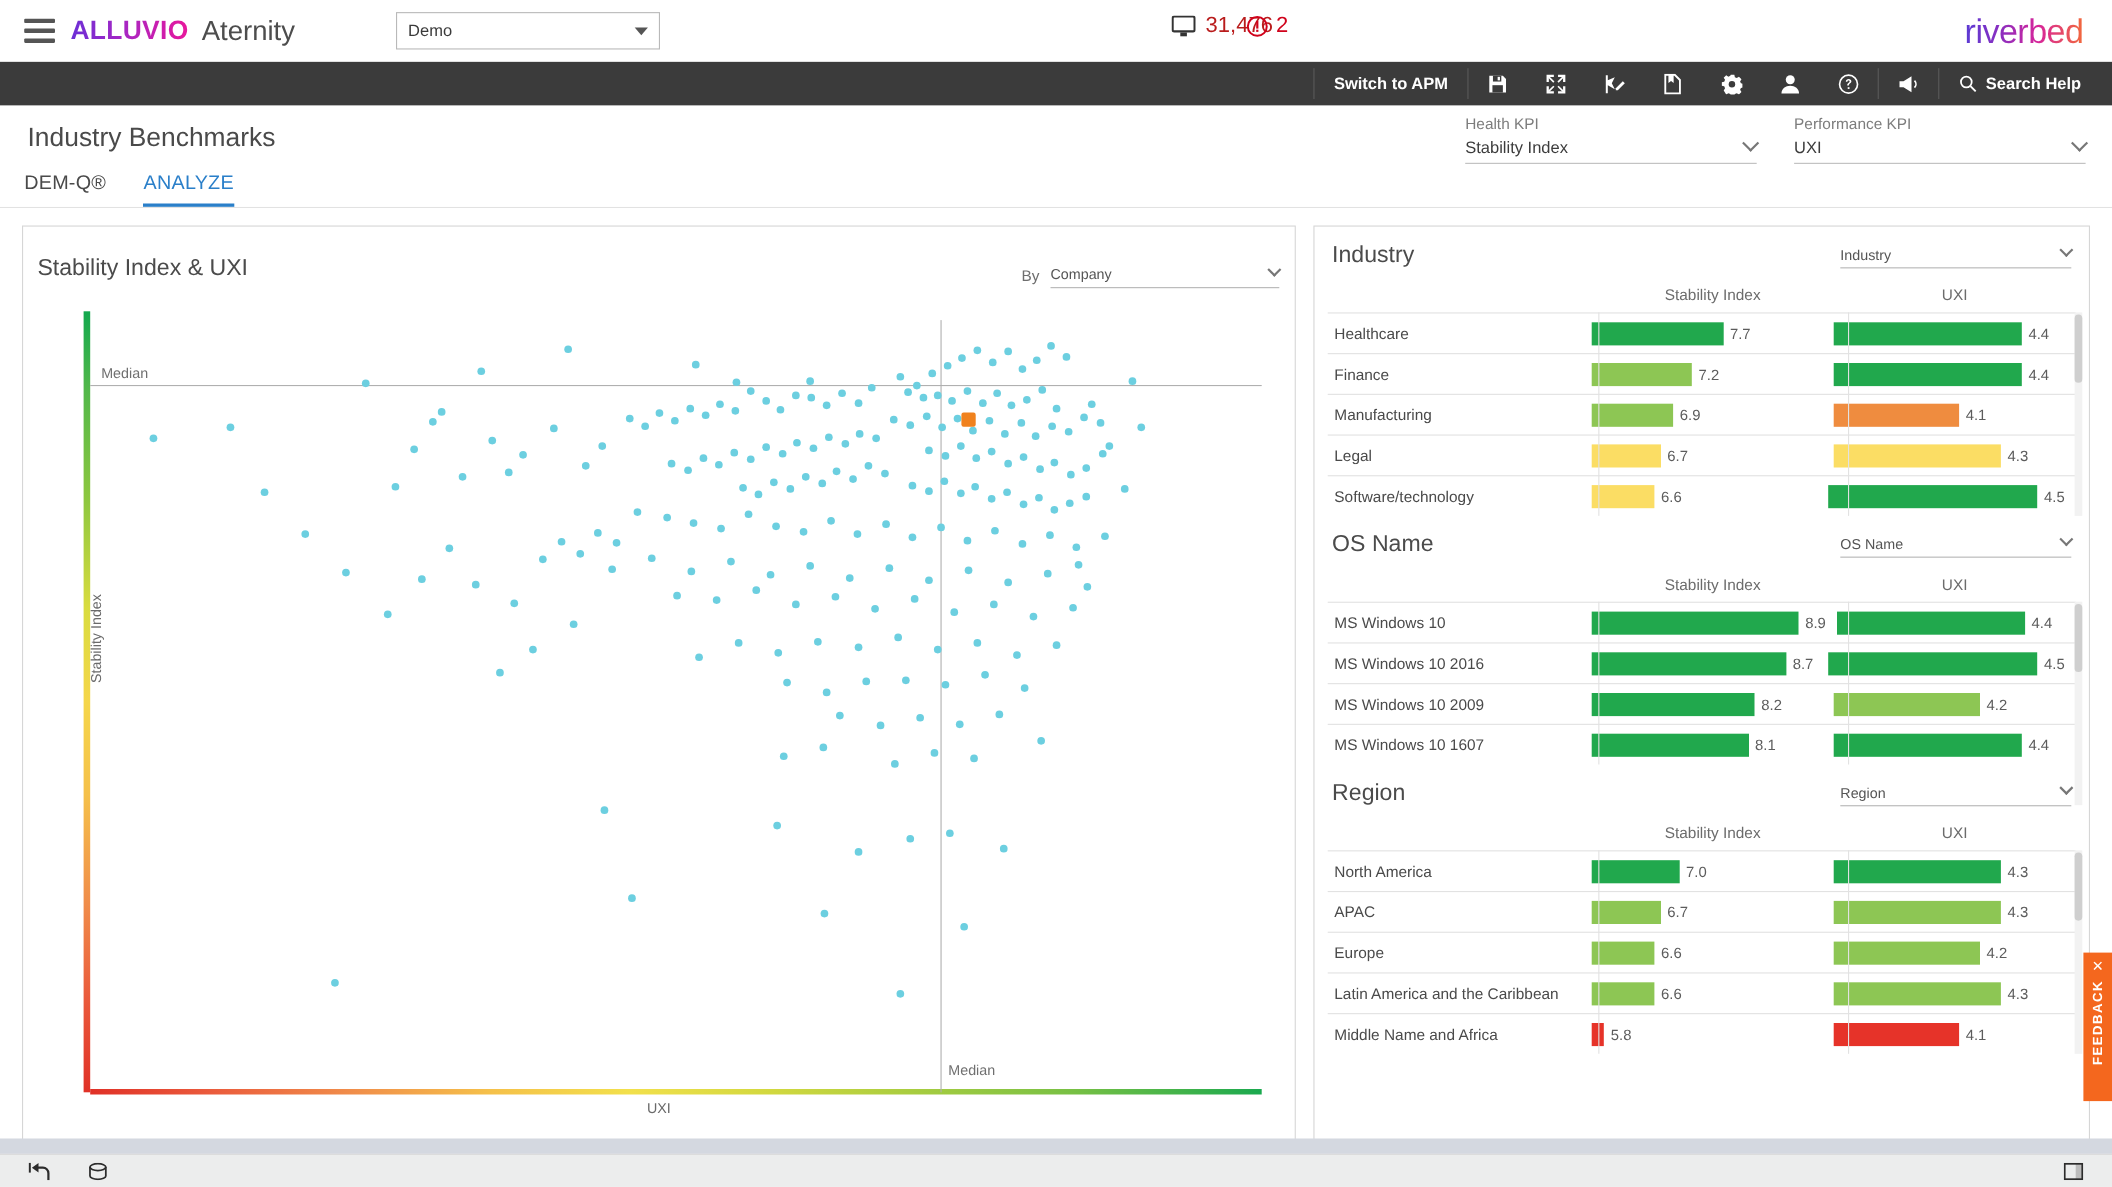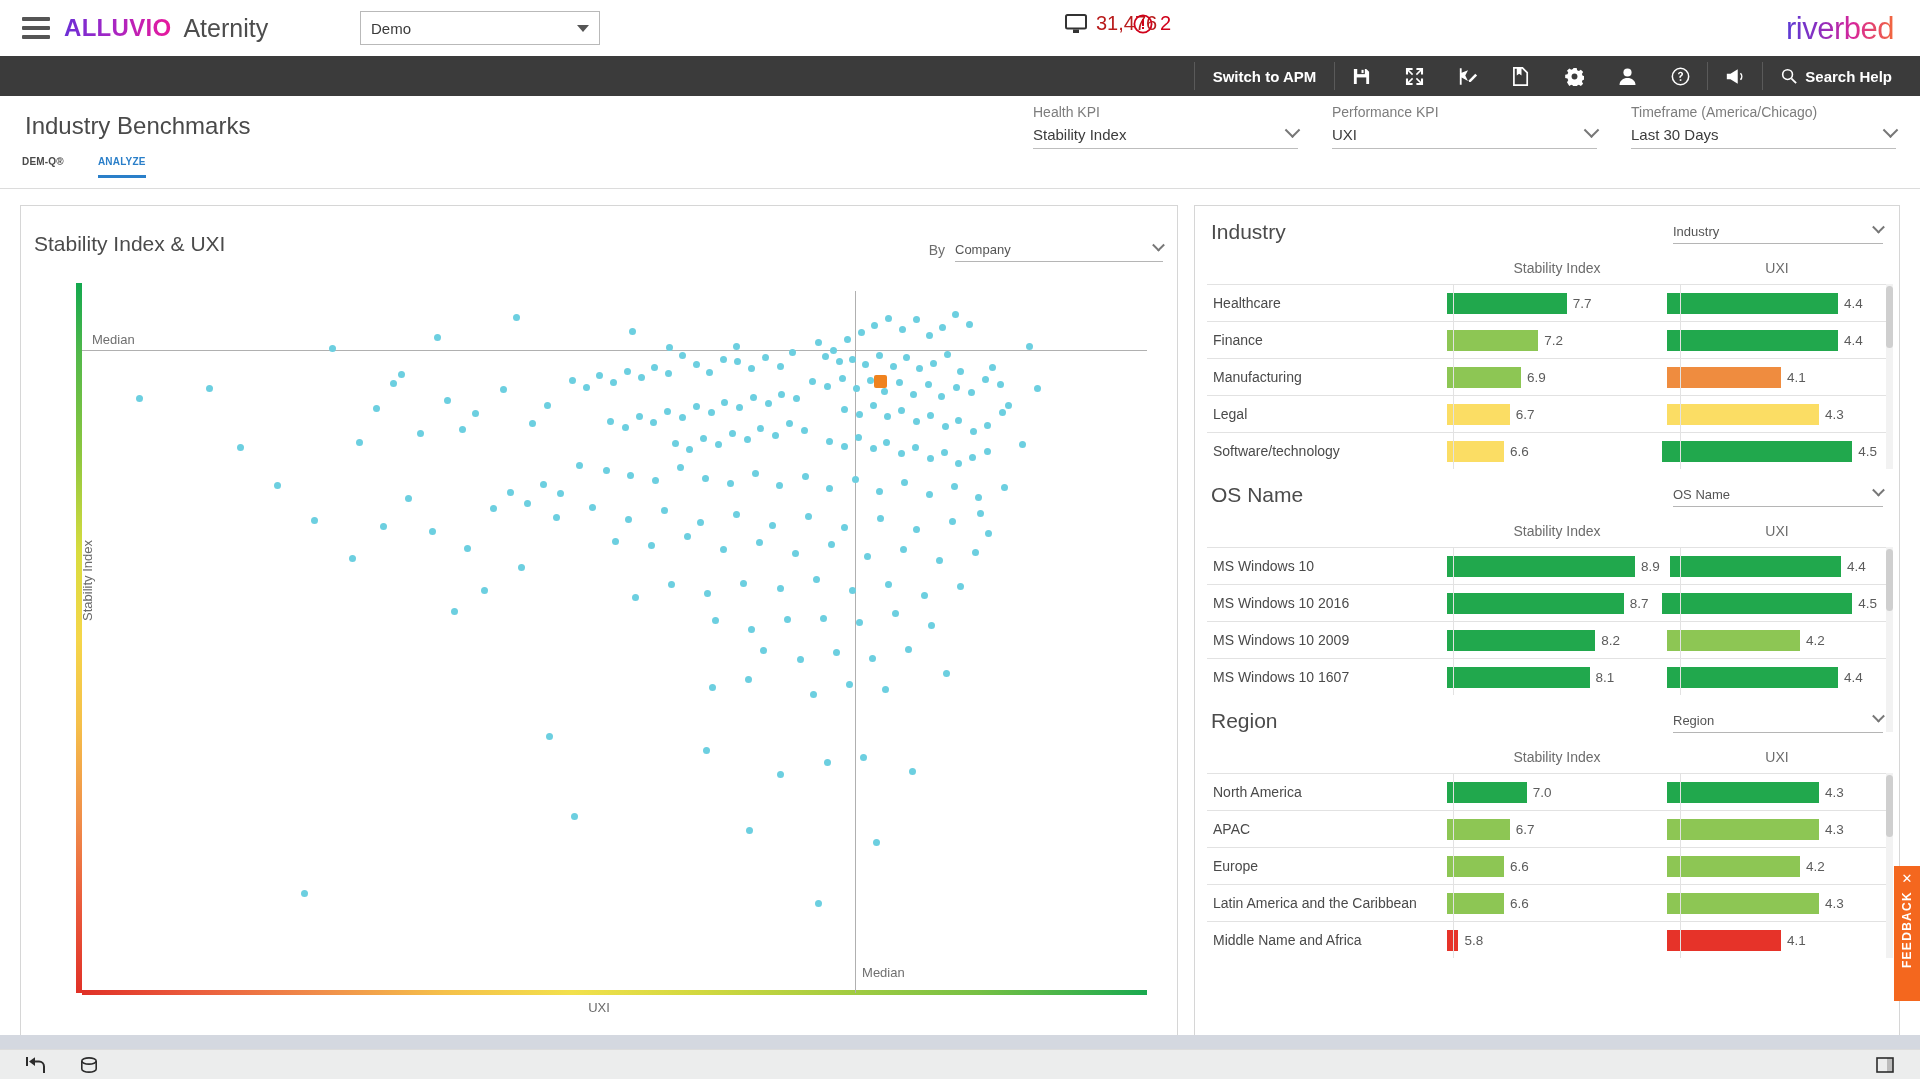"Timeframe (America/Chicago)" div.kpi { html: <div> <div>Timeframe (America/Chicago)</div> <div> <span>Last 30 Days</span> <span></span> </div> </div> -> none }
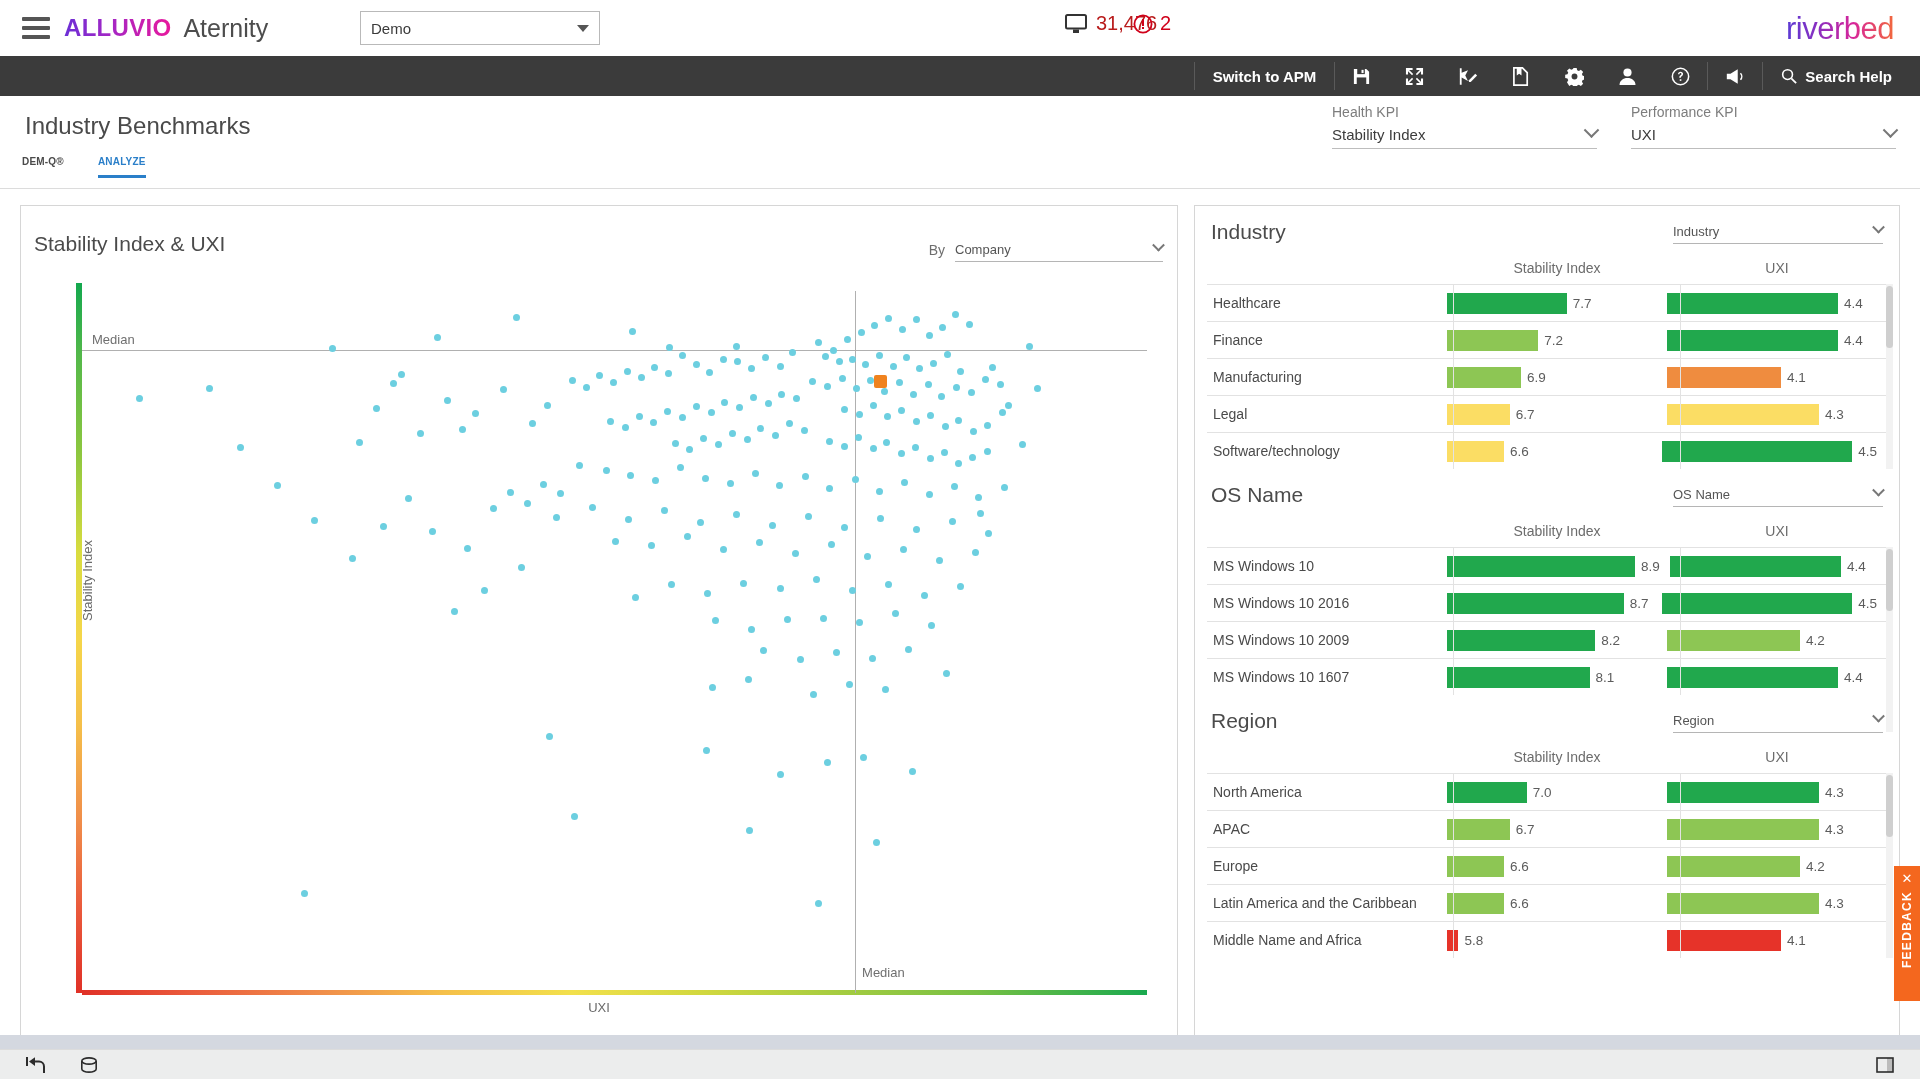"DEM-Q®" .tab { font-size: 10px -> 18px; font-weight: bold -> normal }
